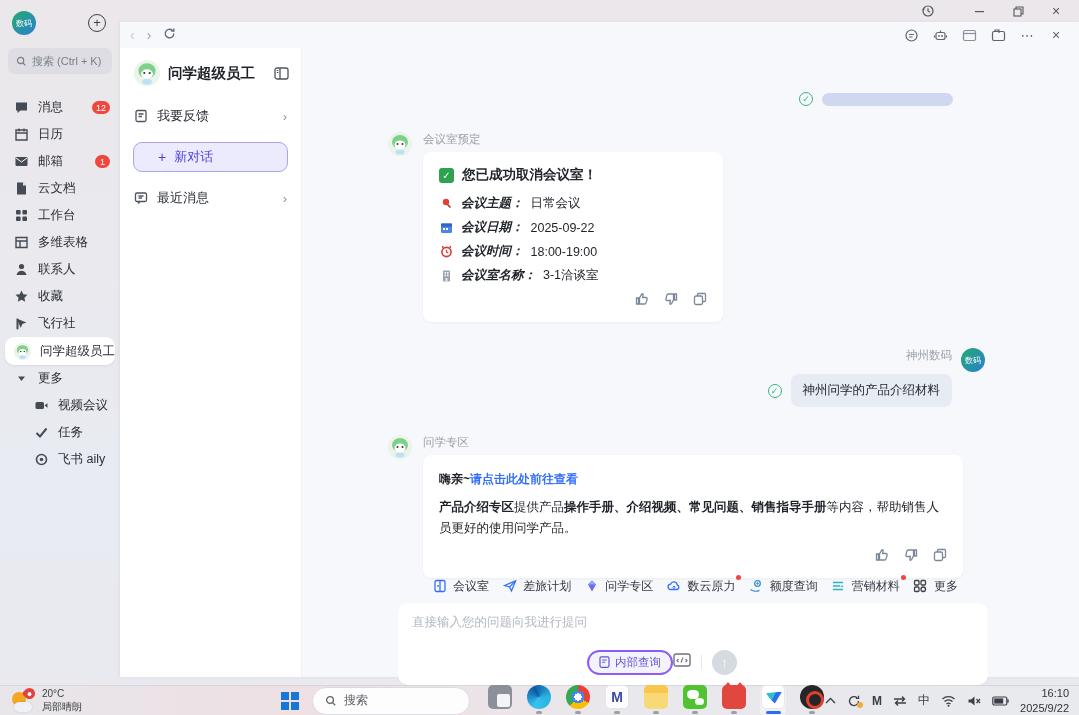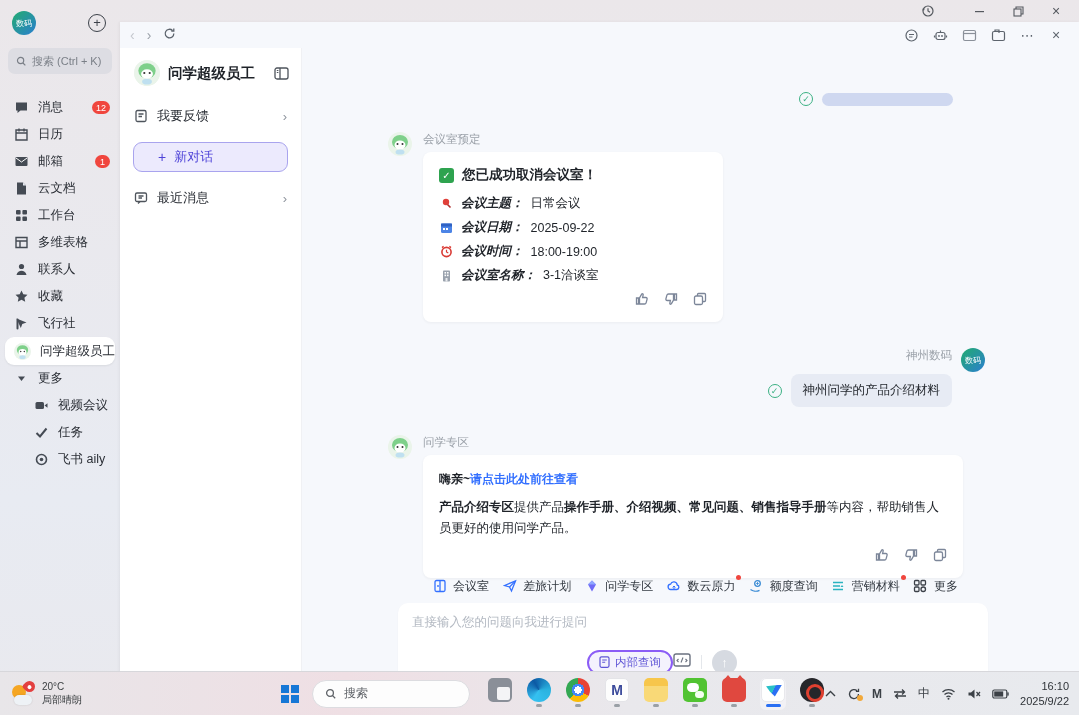"20°C" .taskbar { height: 44px -> 30px }
